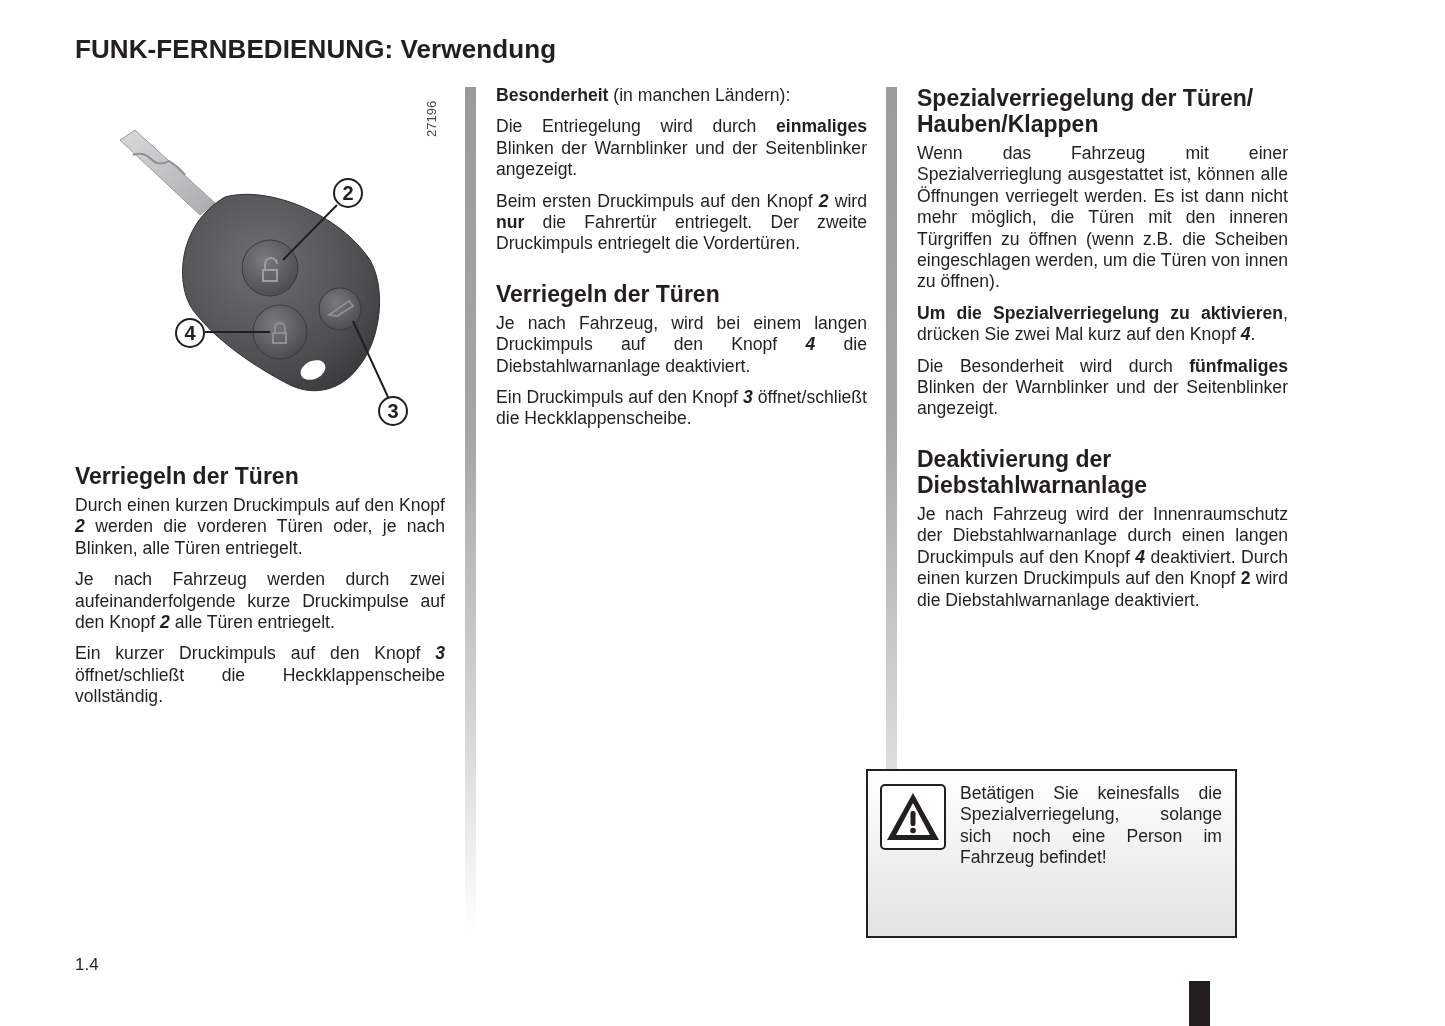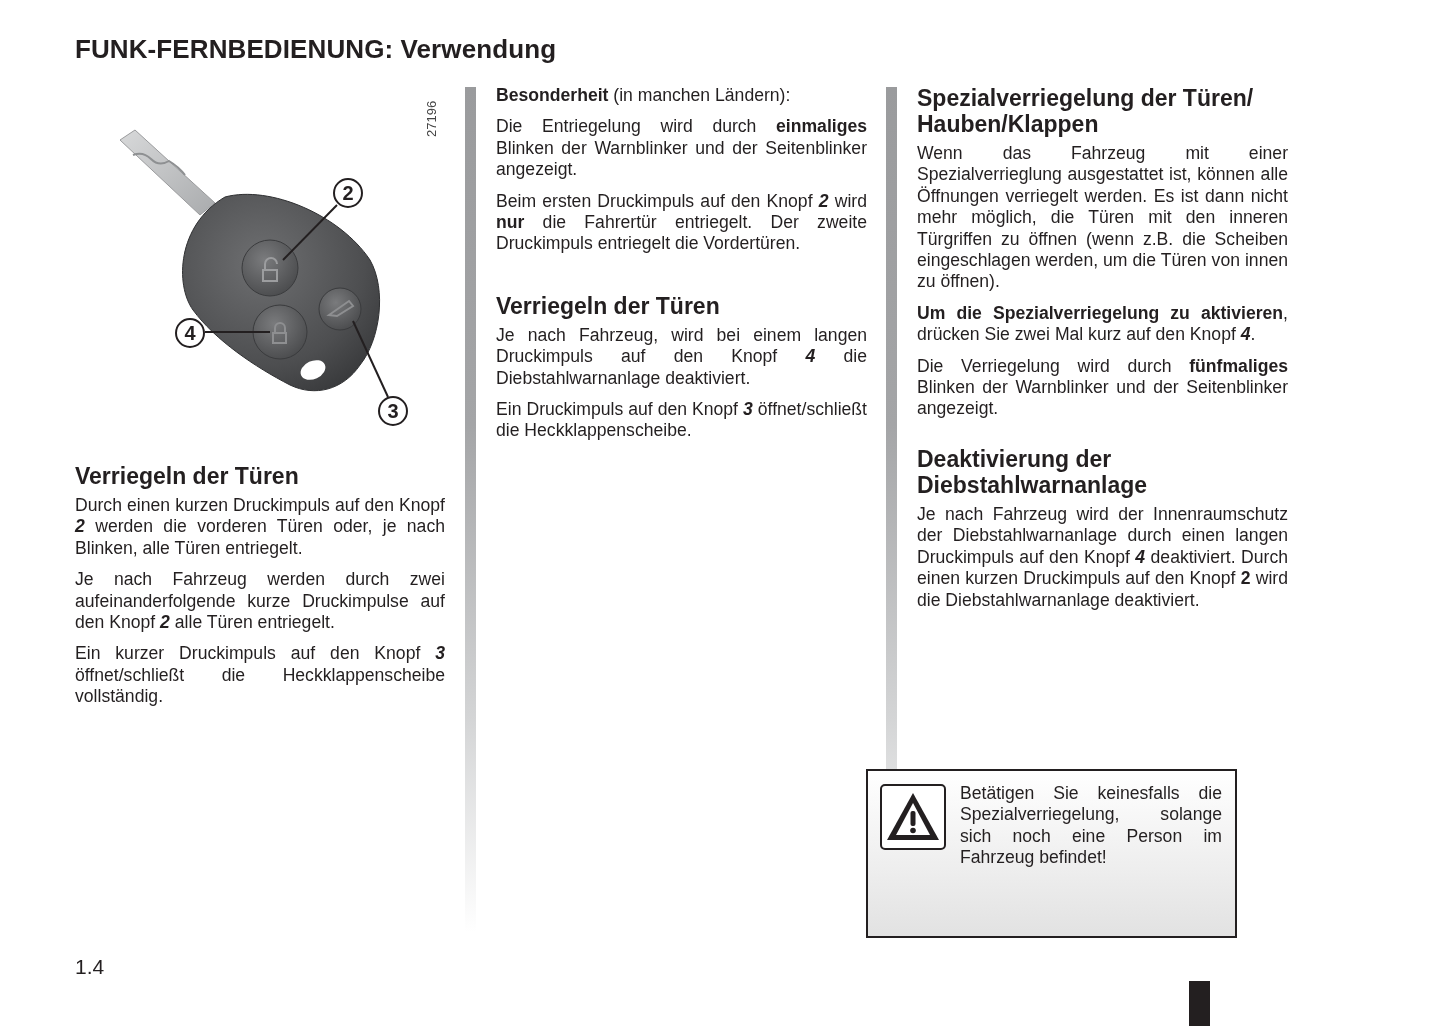"Beim ersten Druckimpuls auf den" p { margin-bottom: 38px -> 26px }
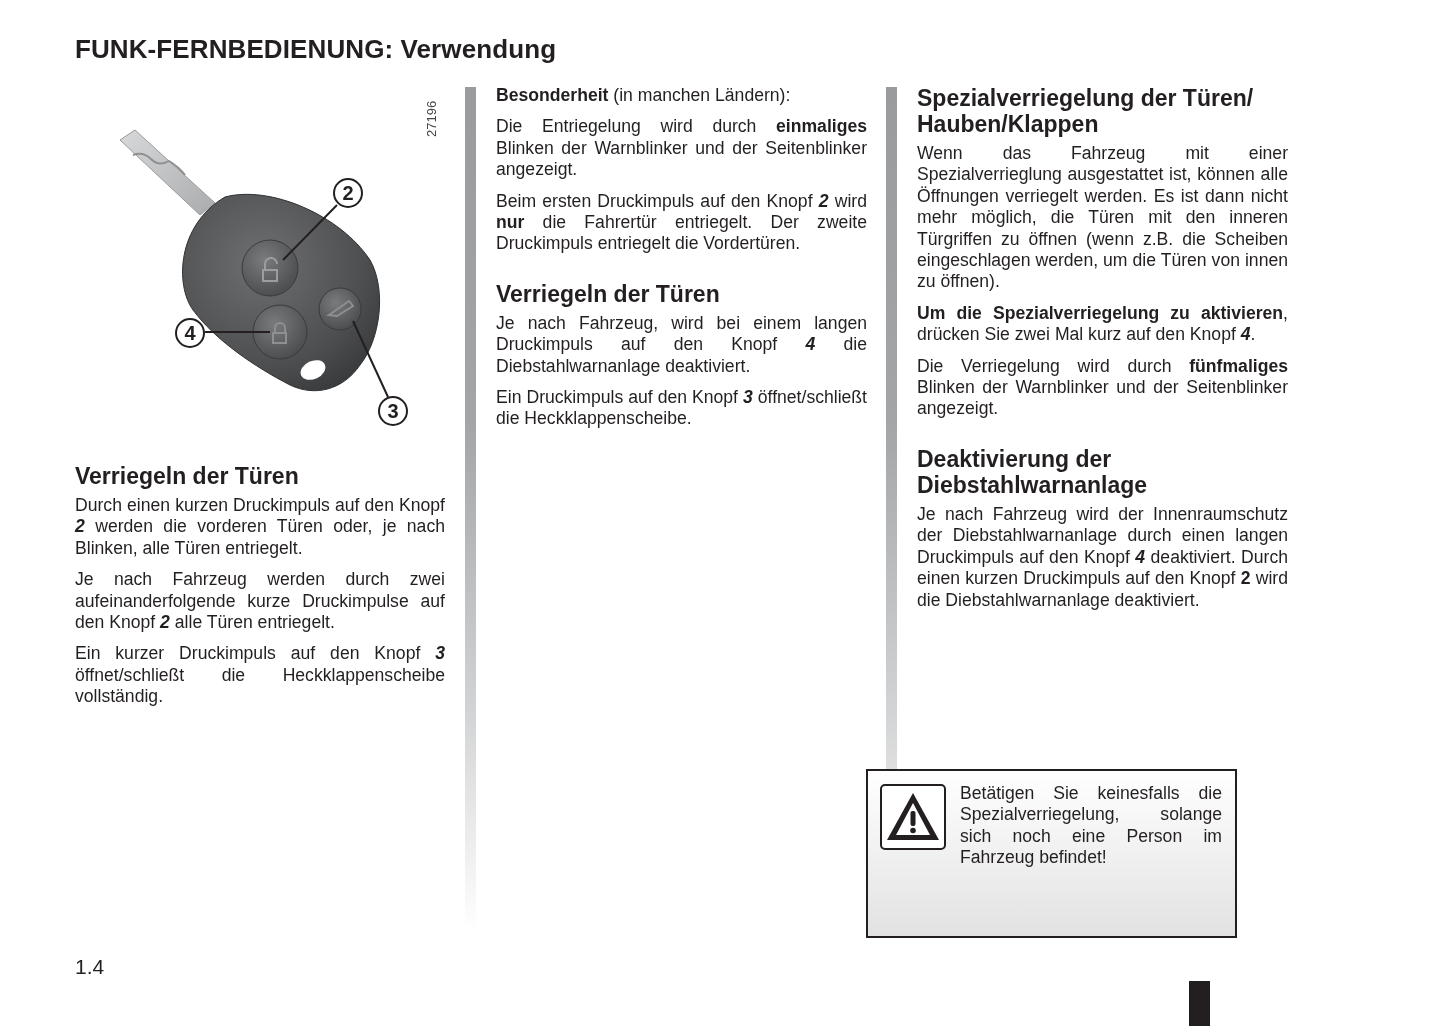"Die Verriegelung wird durch" span { text: Verriegelung -> Besonderheit }
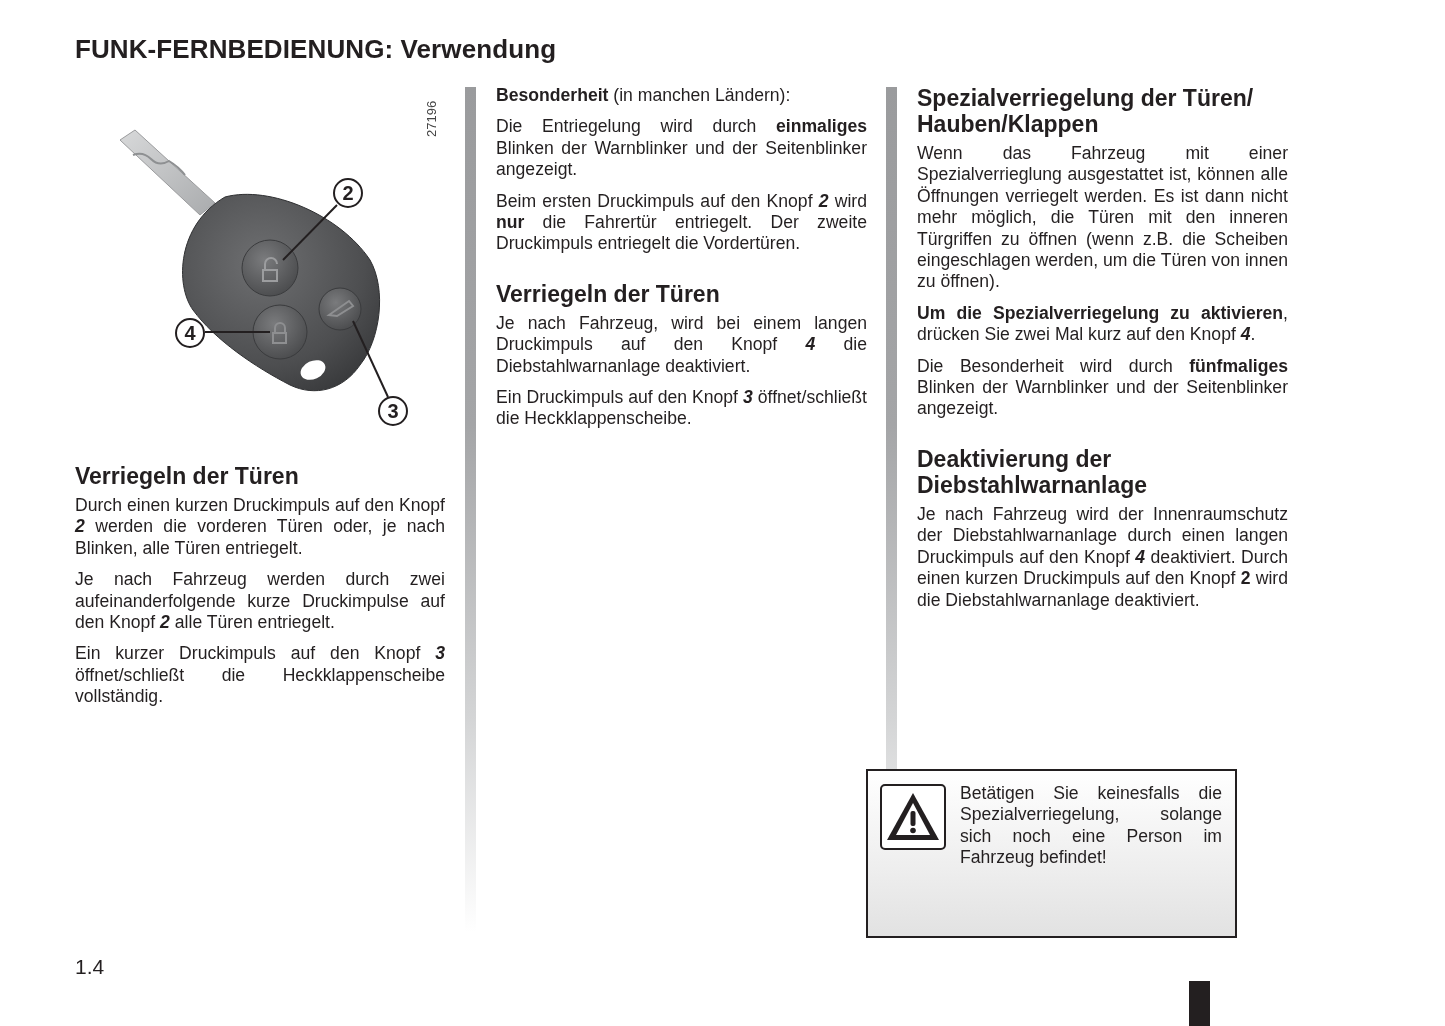"1.4" .page-num { font-size: 21px -> 17px }
